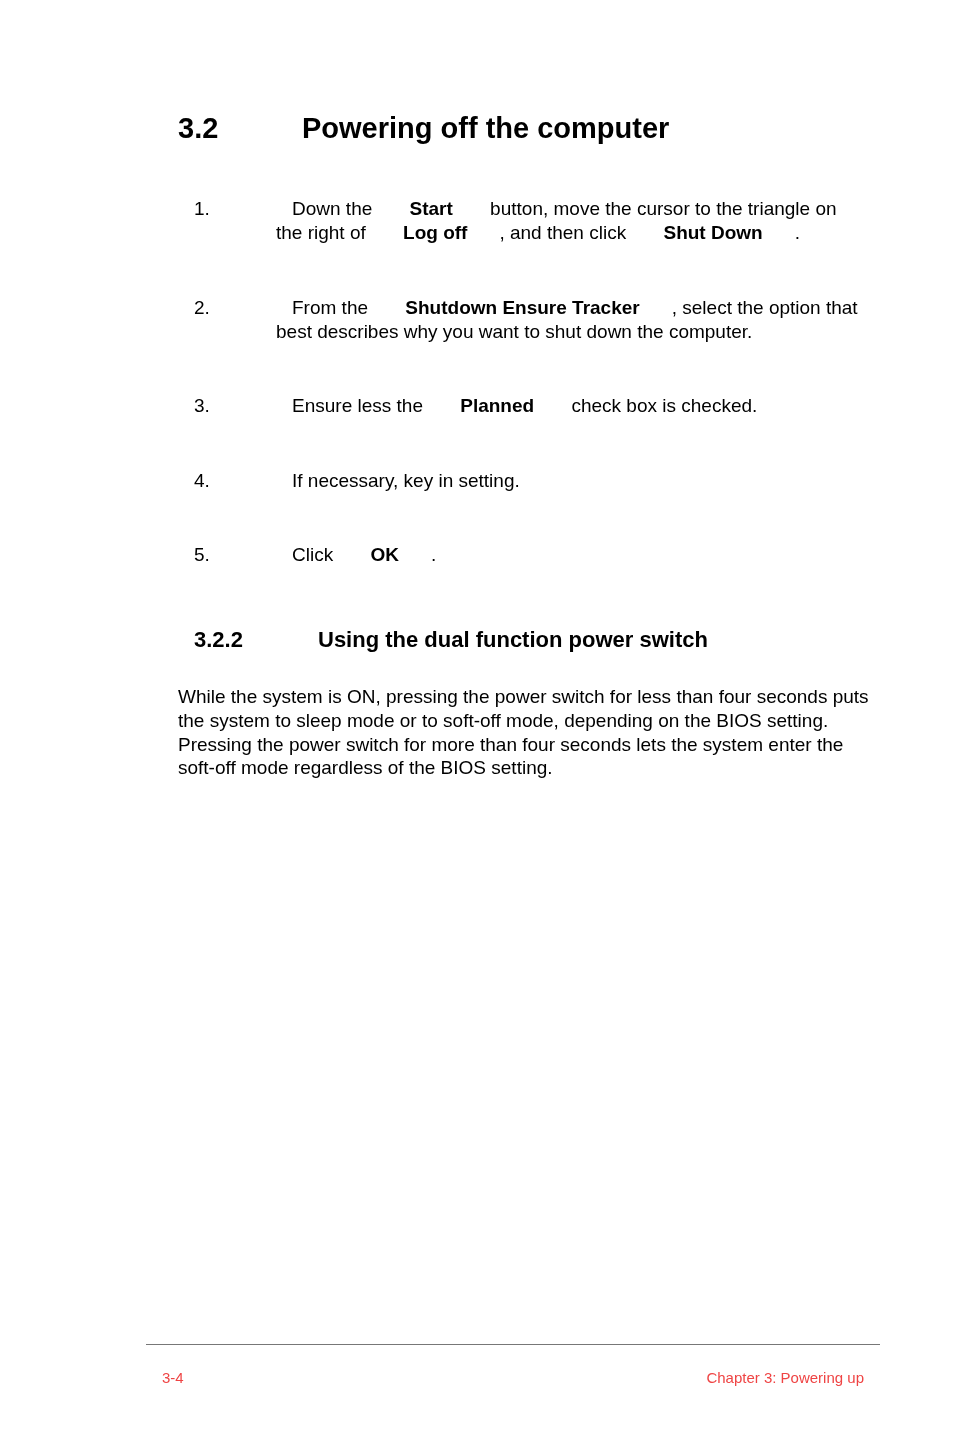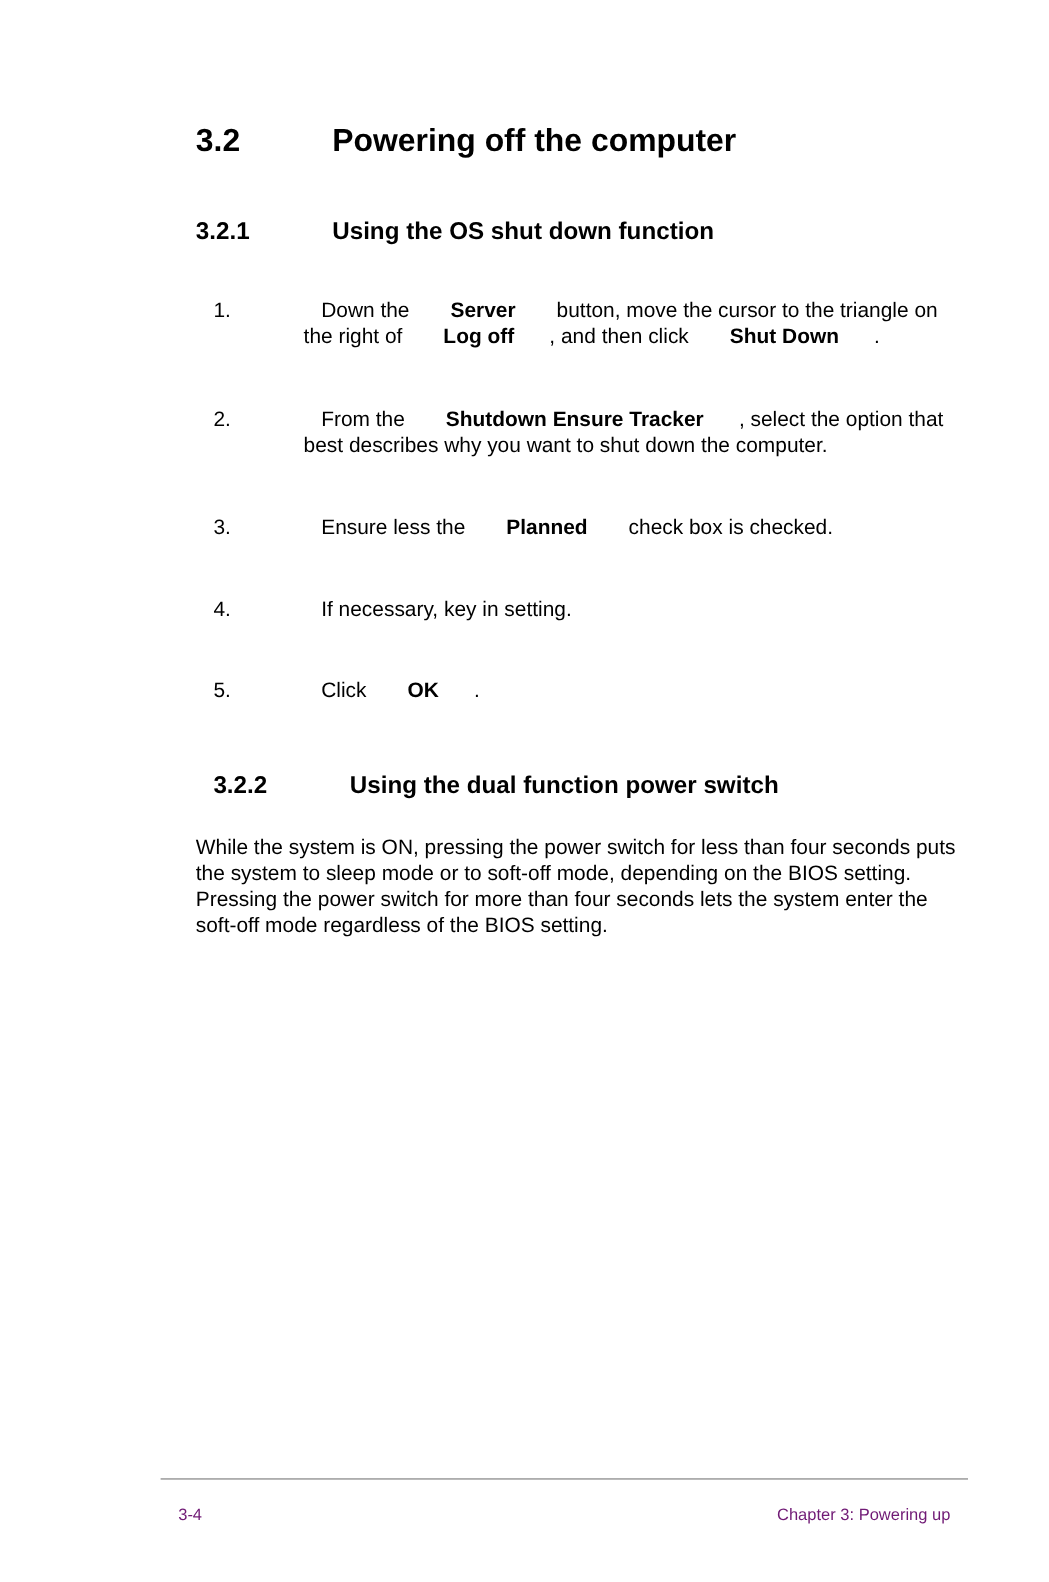"3.2.1 Using the OS shut" h2.subsection { html: <h2> <span>3.2.1</span><span>Using the OS shut down function</span> </h2> -> none }
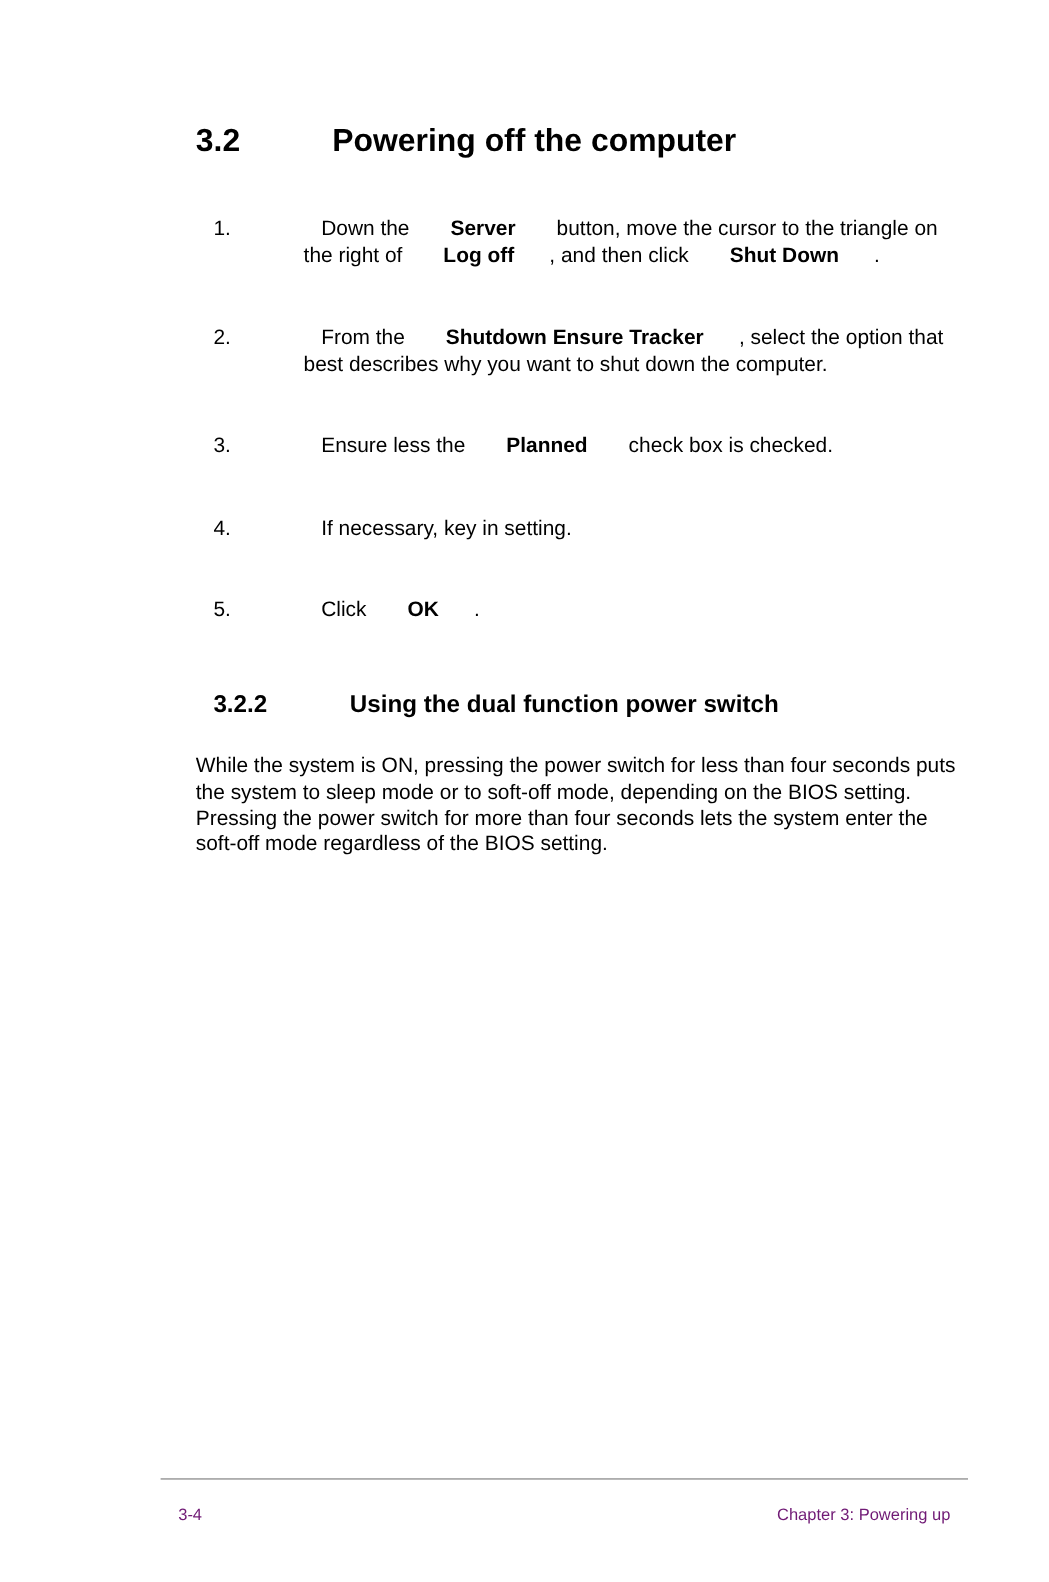"Server" span.bold { text: Server -> Start }
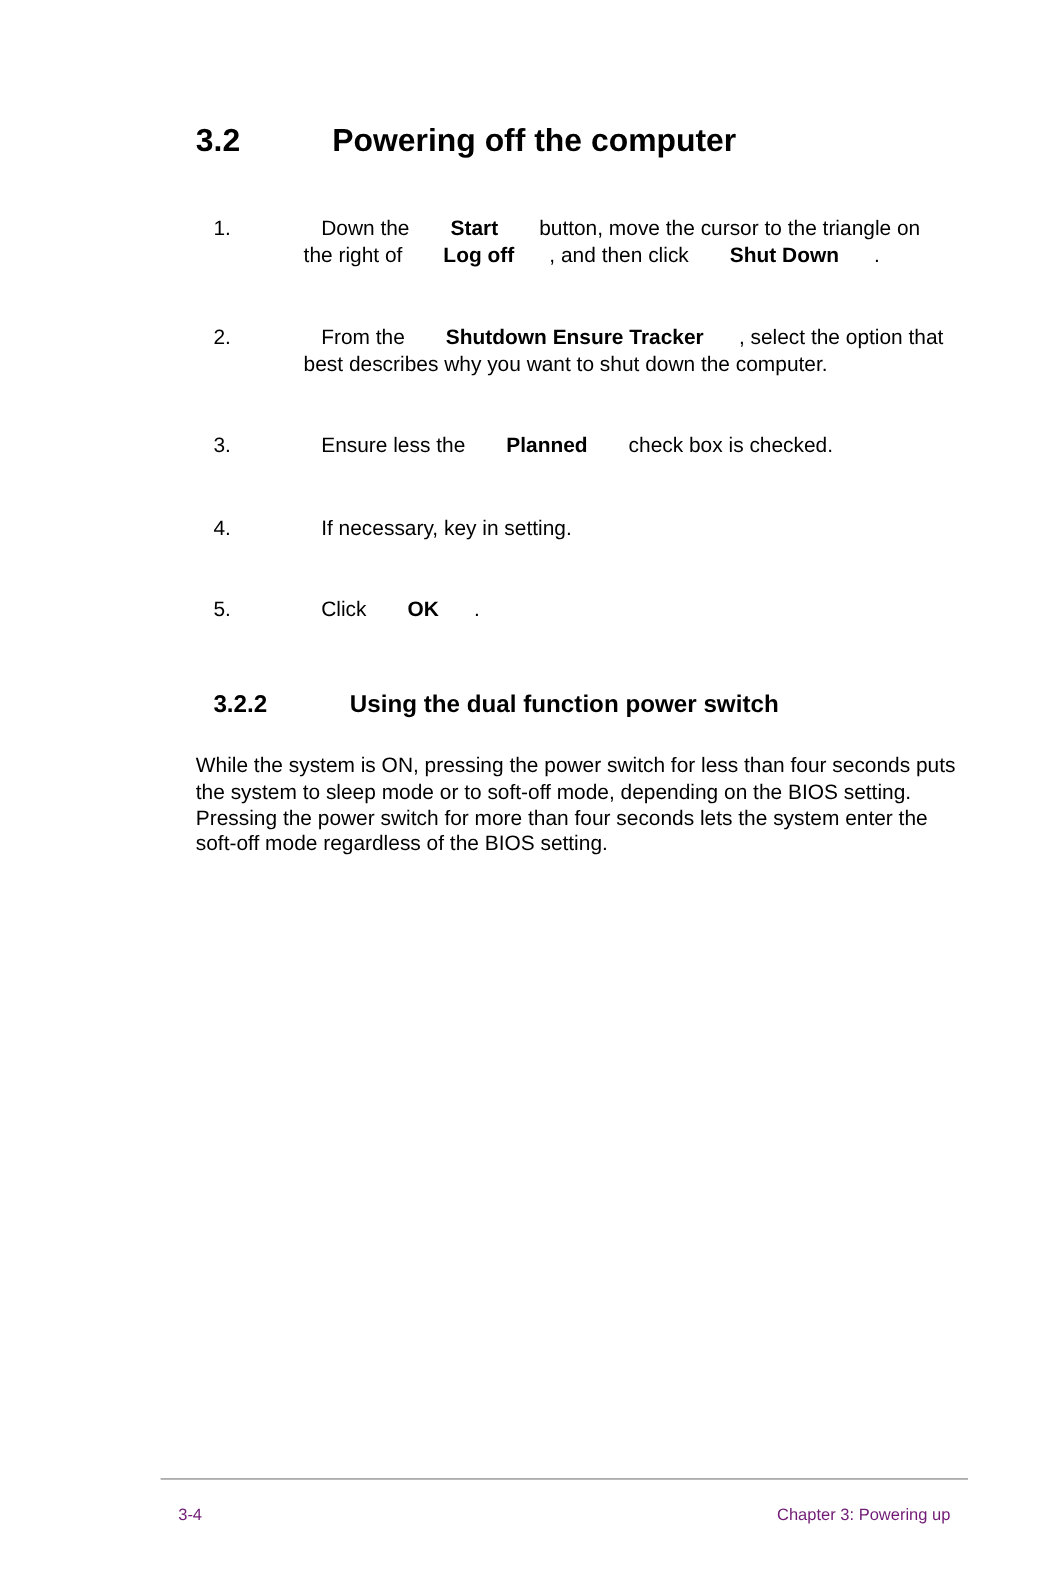"3-4" .footer { color: #701a75 -> #ef4444 }
